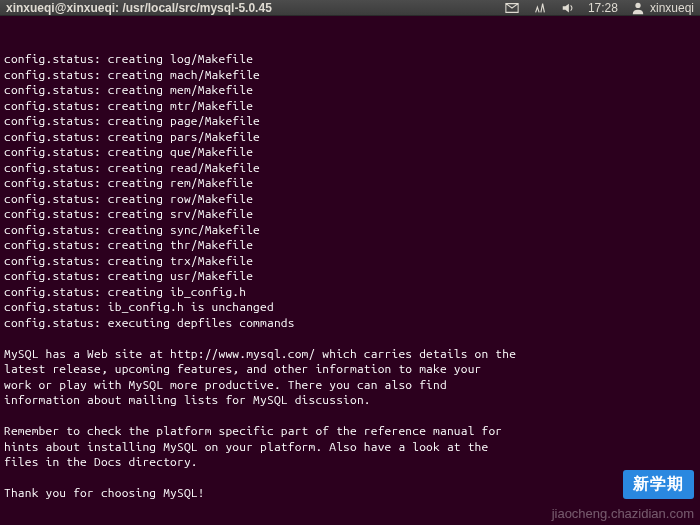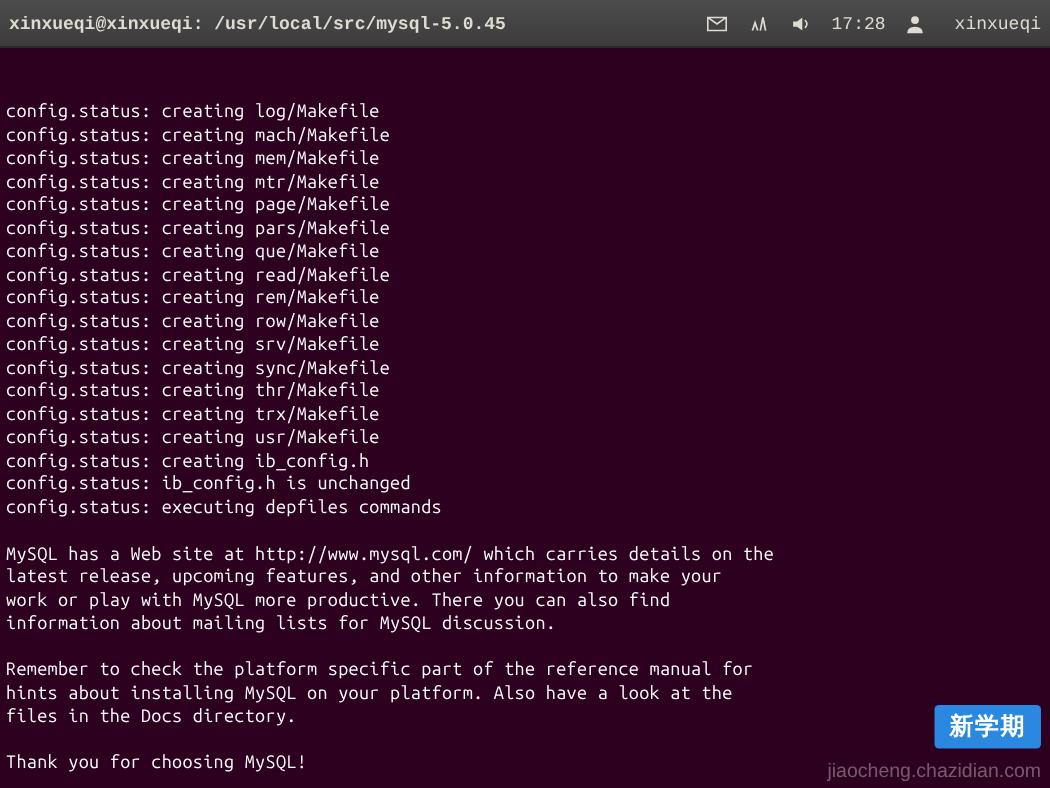"xinxueqi@xinxueqi:" .menubar { font-family: Liberation Mono, monospace -> Liberation Sans, sans-serif; height: 32px -> 16px }
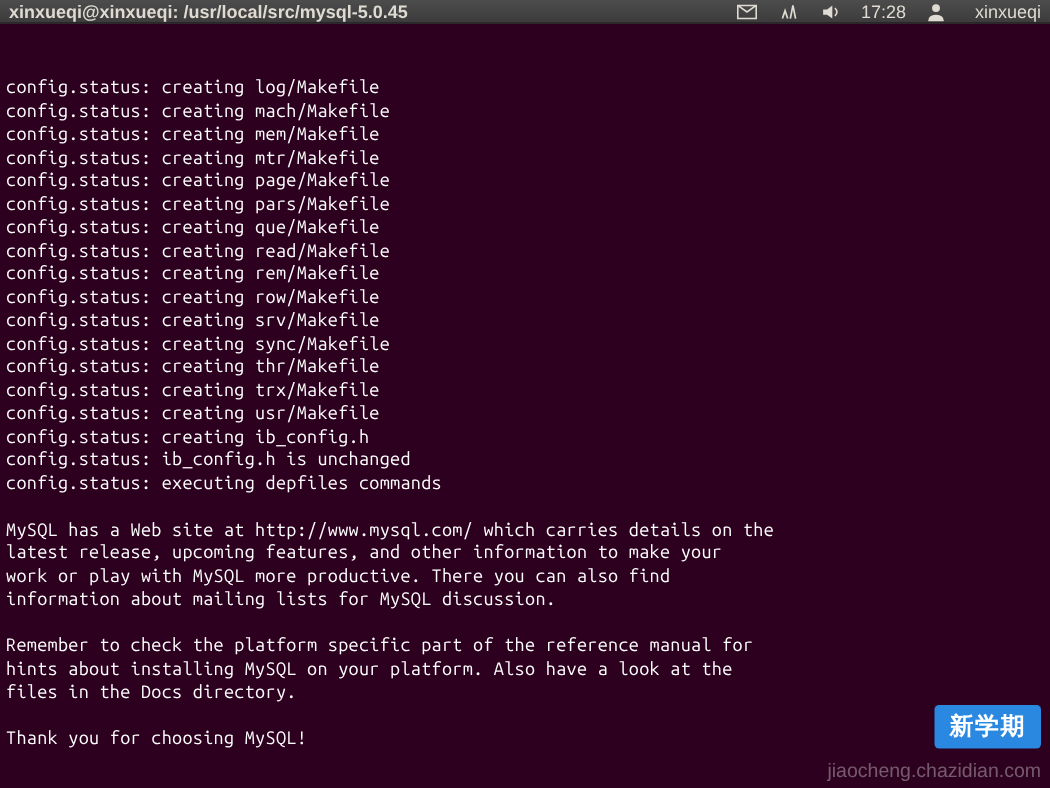"xinxueqi" .user-block { gap: 18px -> 4px }
